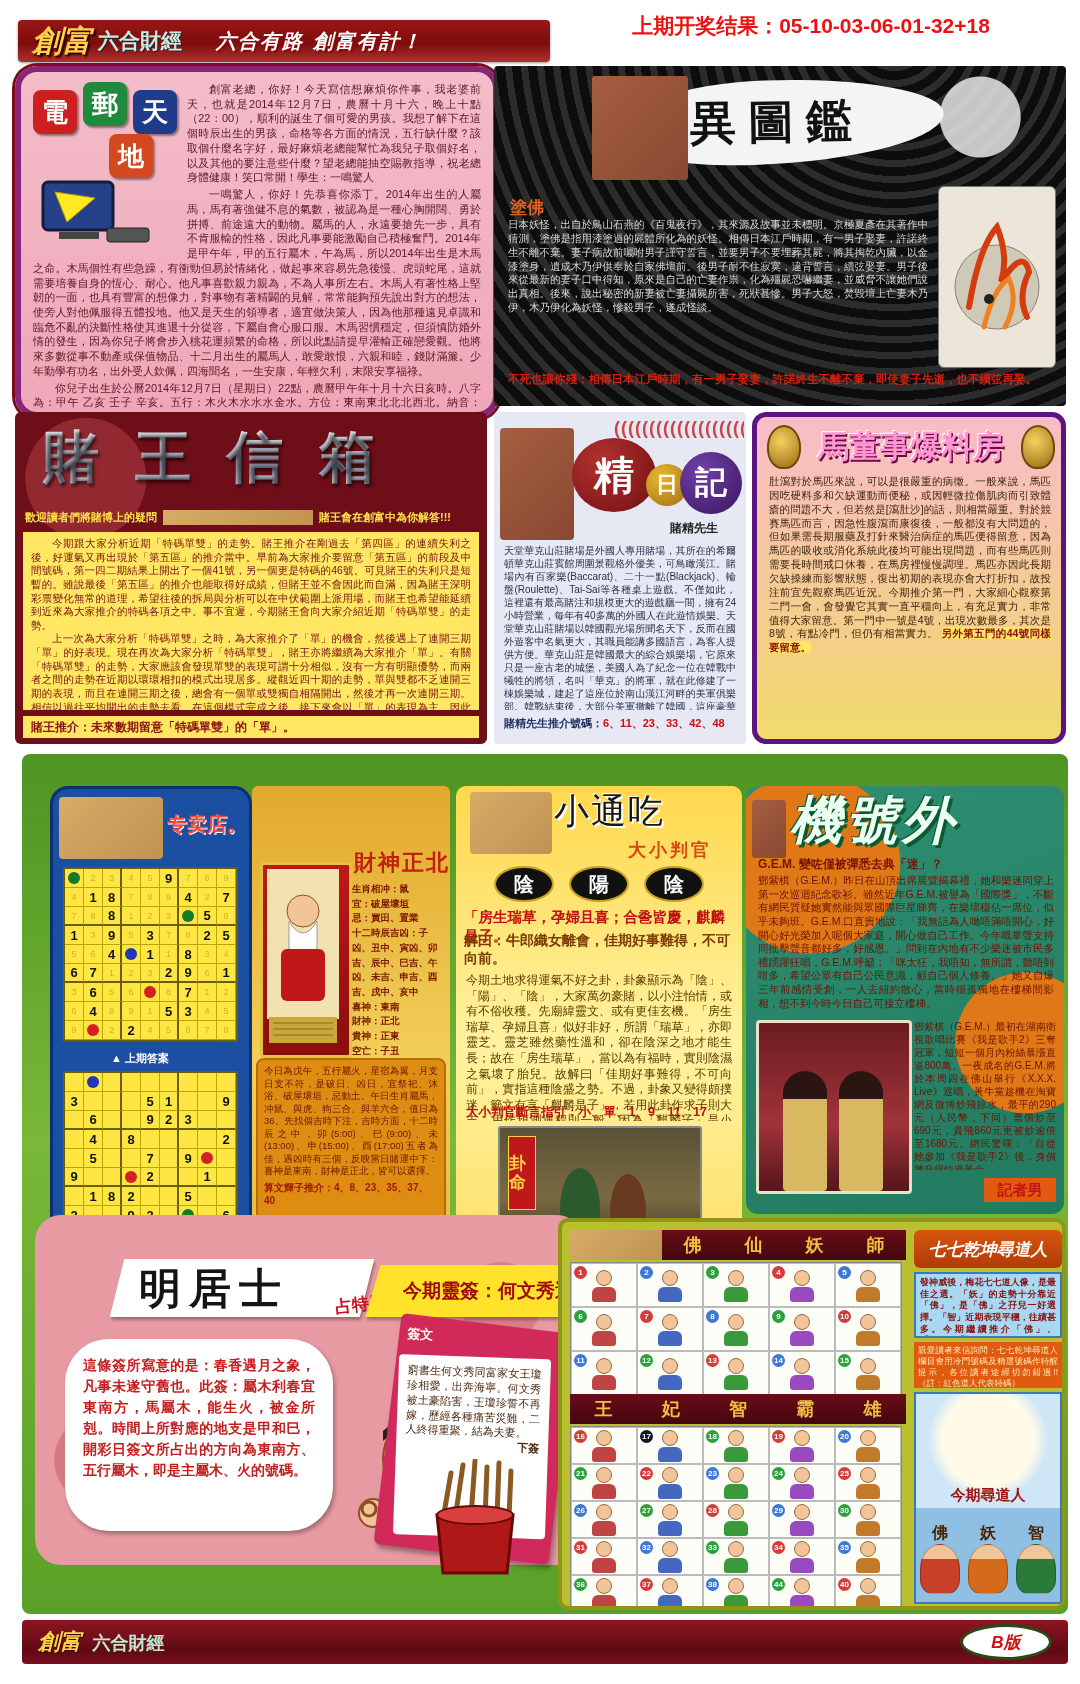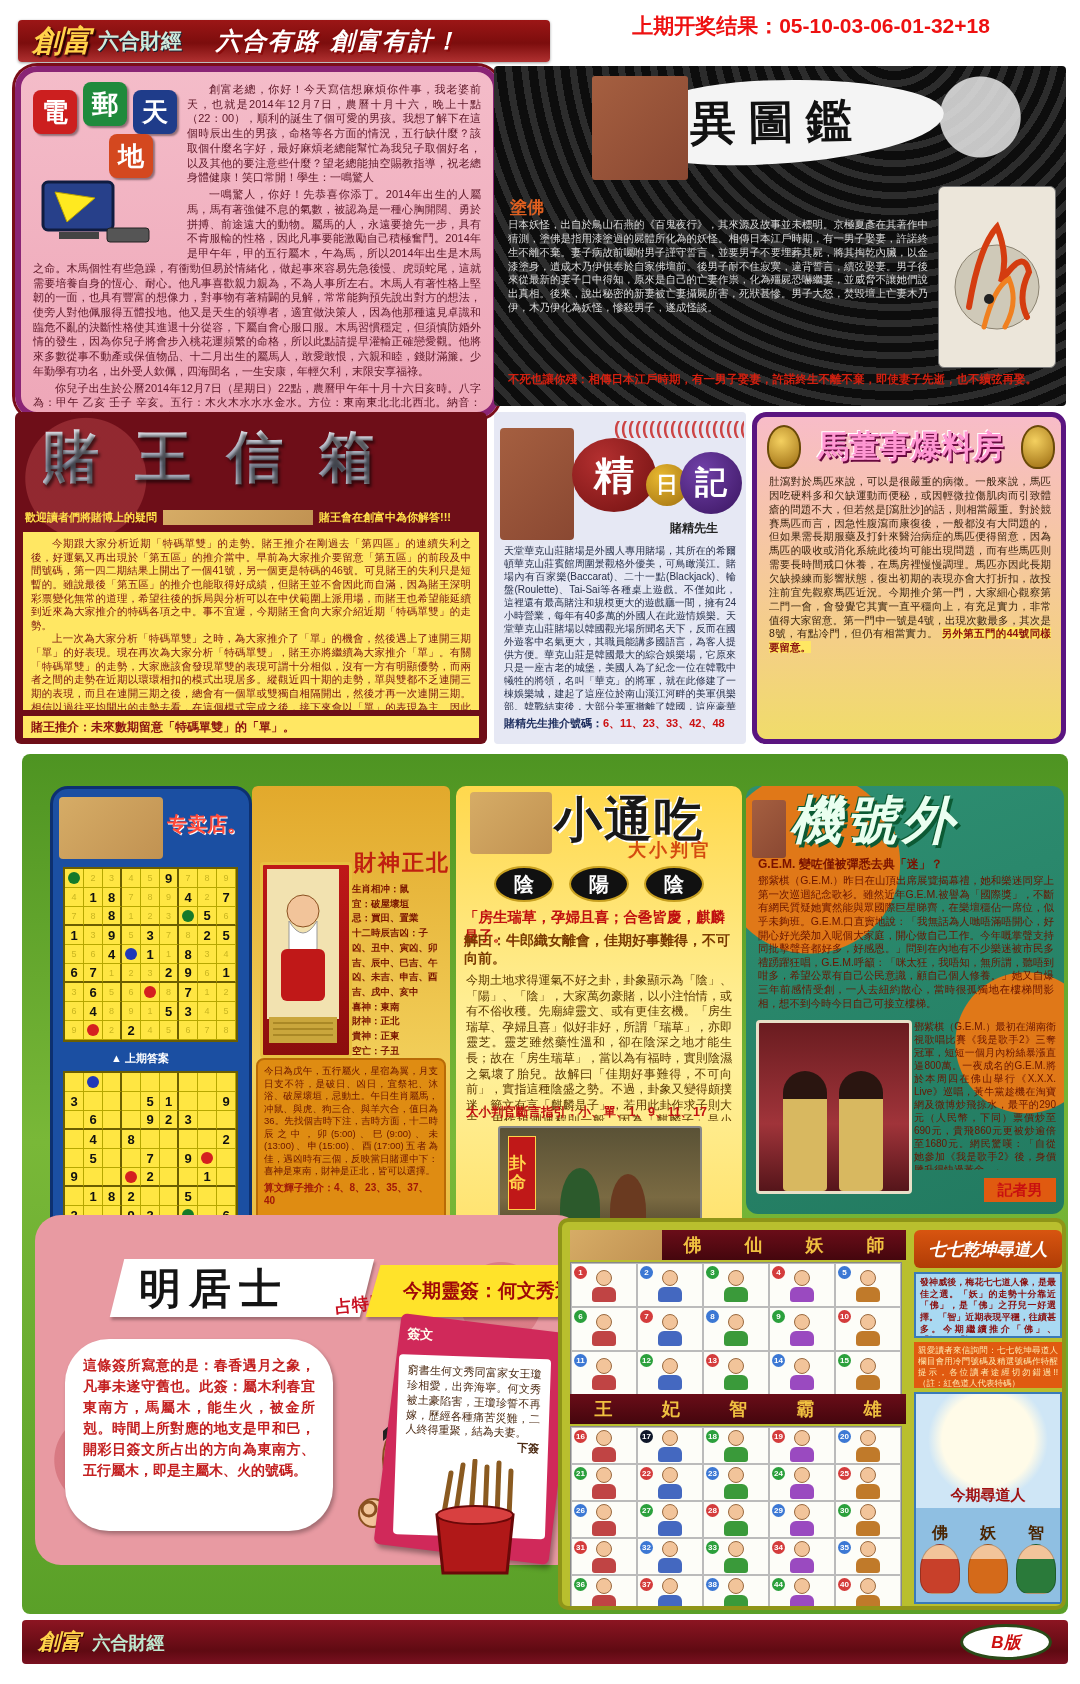"六合有路 創富有計！" .slogan { font-size: 24px -> 20px }
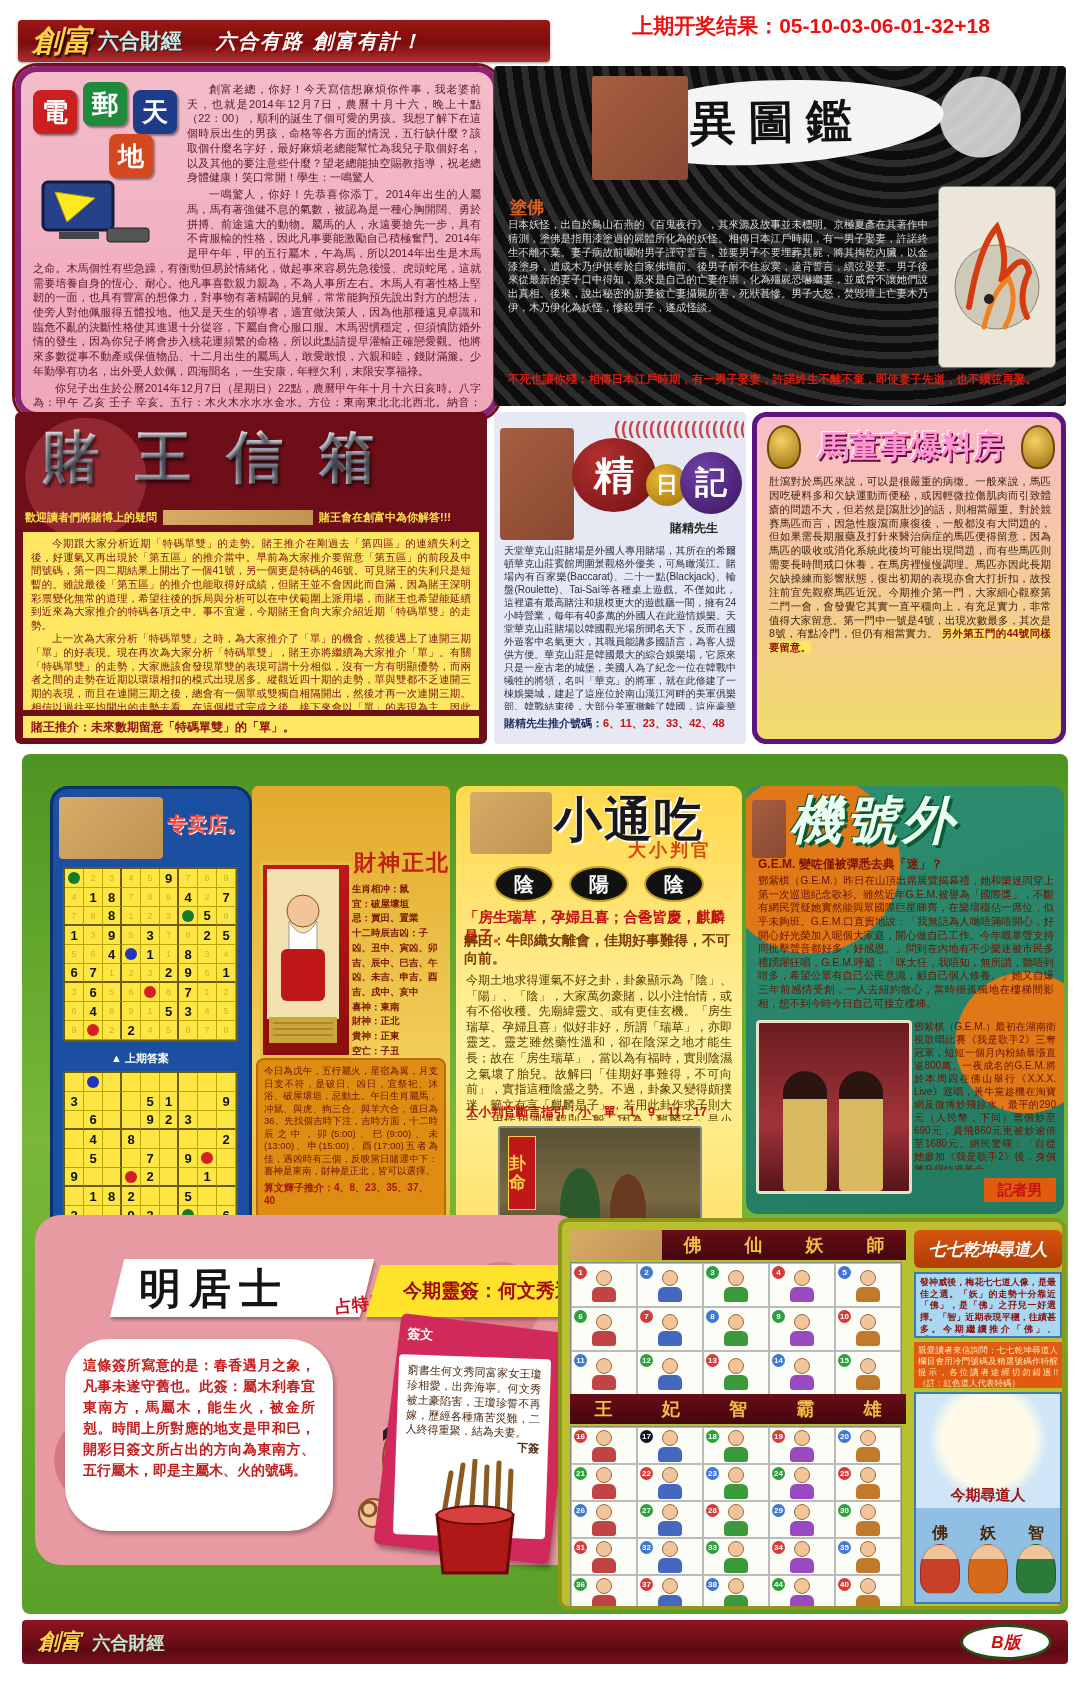"小通吃" .dx-title { font-size: 48px -> 35px; font-weight: 700 -> 400 }
